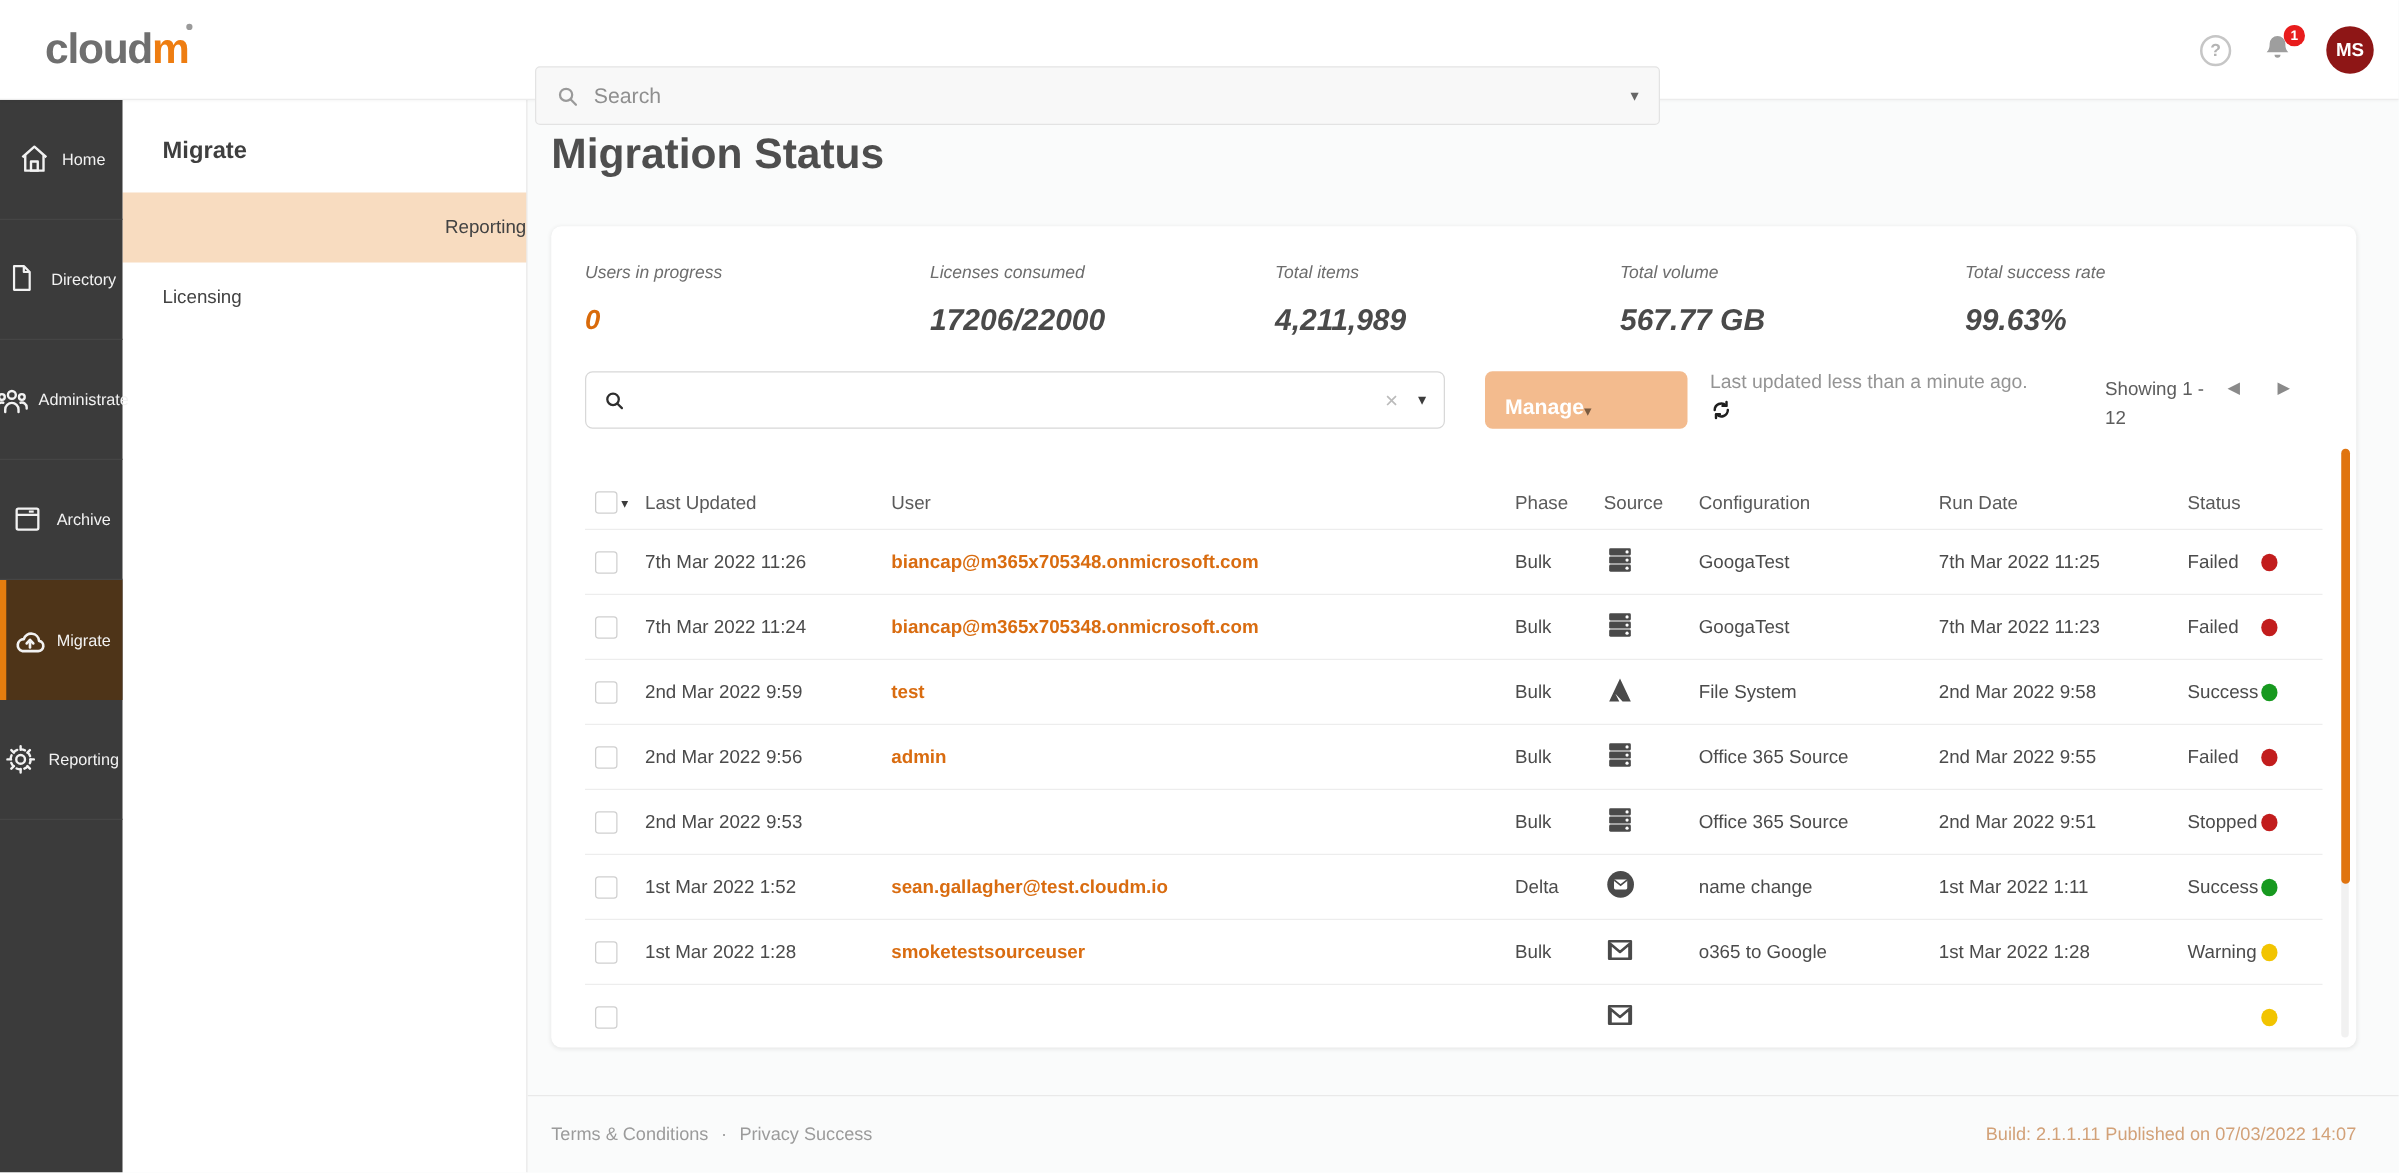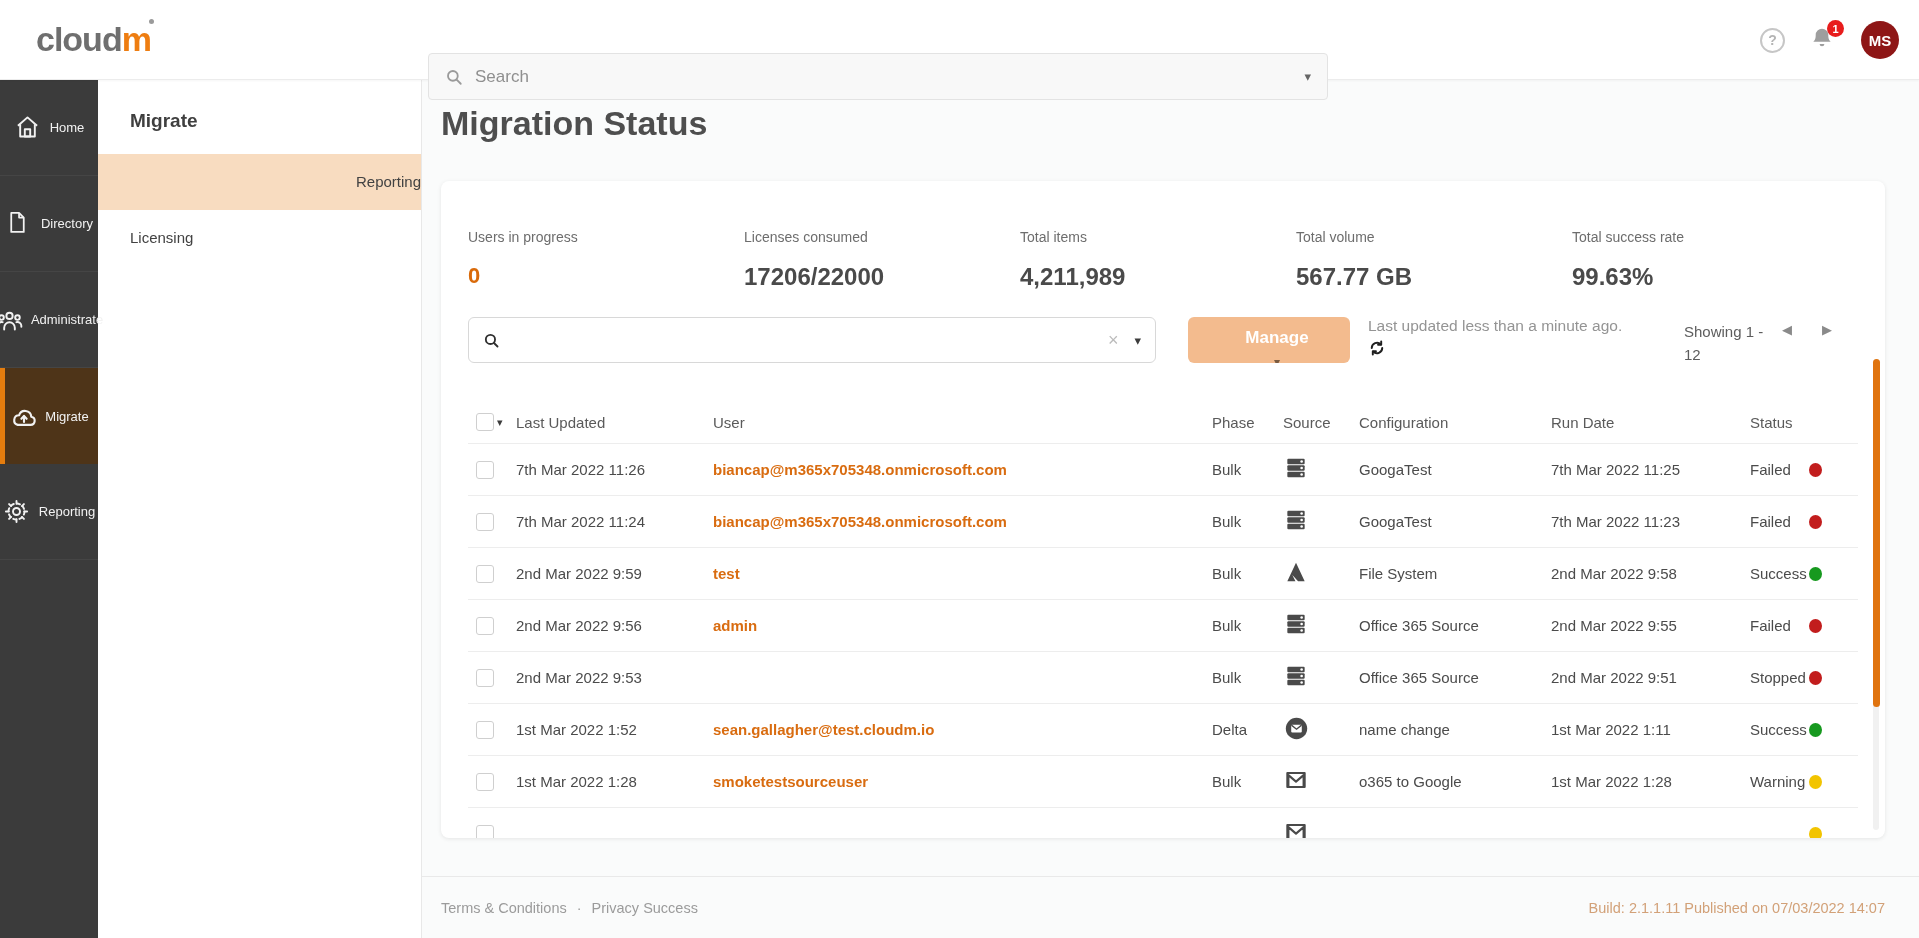"Users in progress" .stats { font-style: none -> italic; margin-top: 48px -> 28px }
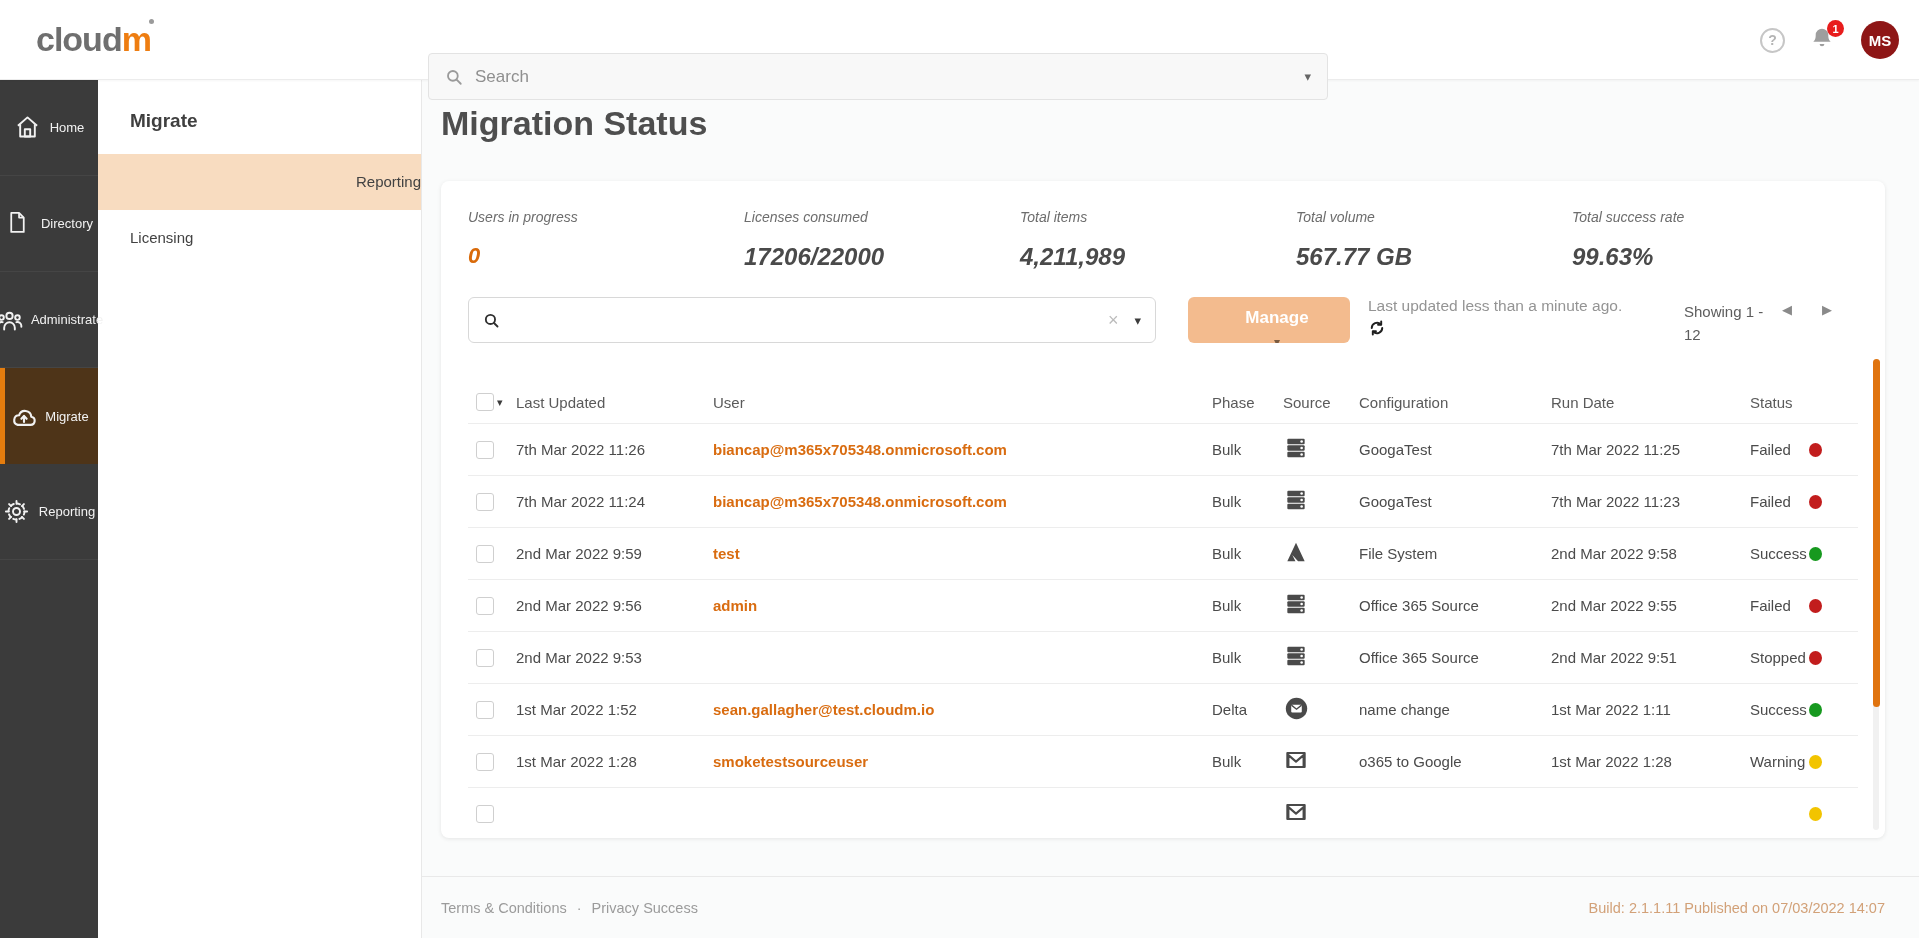"Manage" .manage-btn { flex-direction: column -> row }
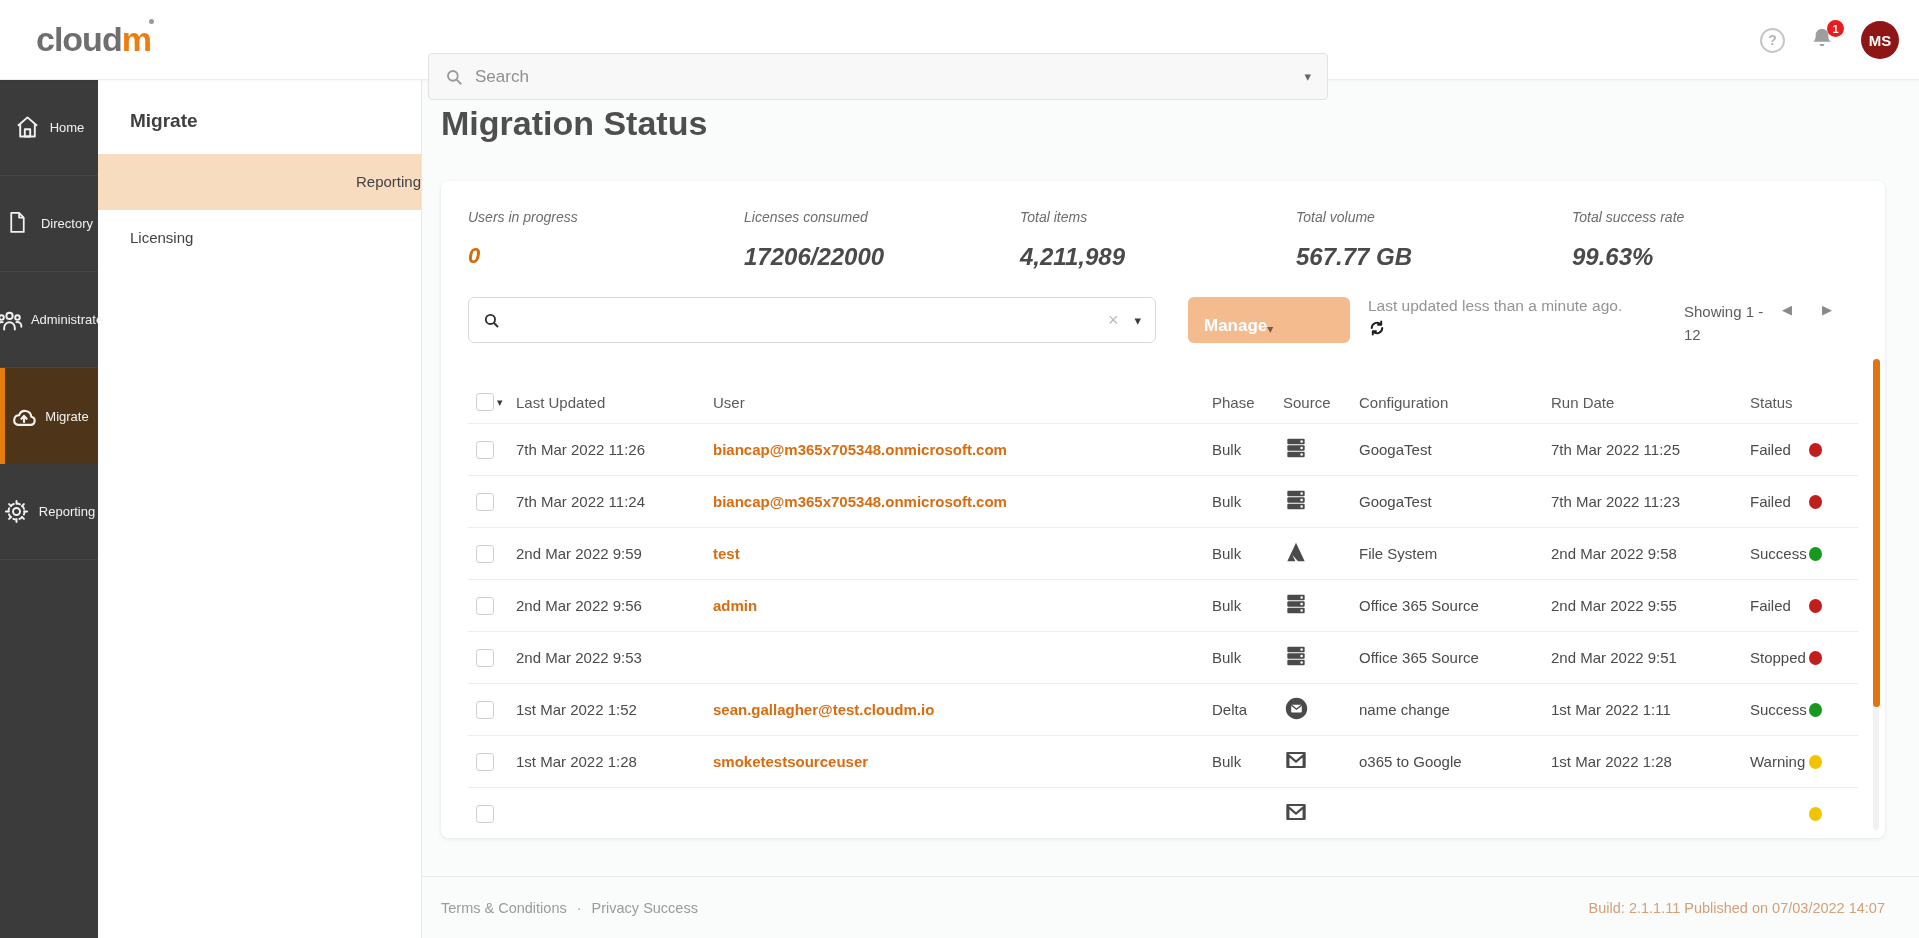"Archive" div.nav-item { html: none -> <div> <span><svg> <rect></rect> <line></line> <rect></rect> </svg></span> <span>Archive</span> </div> }
